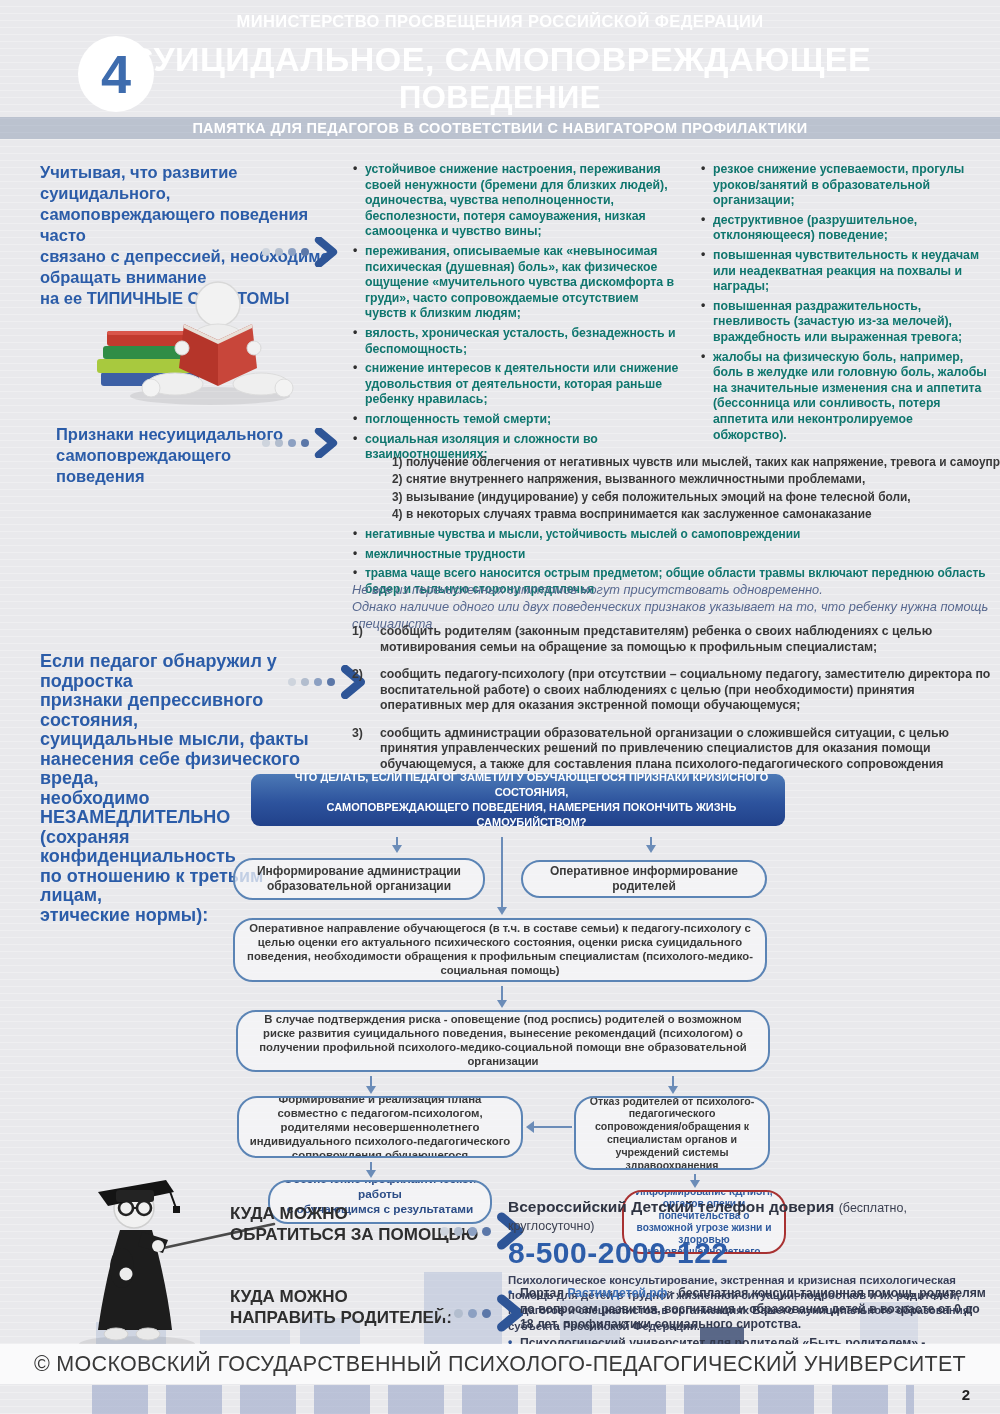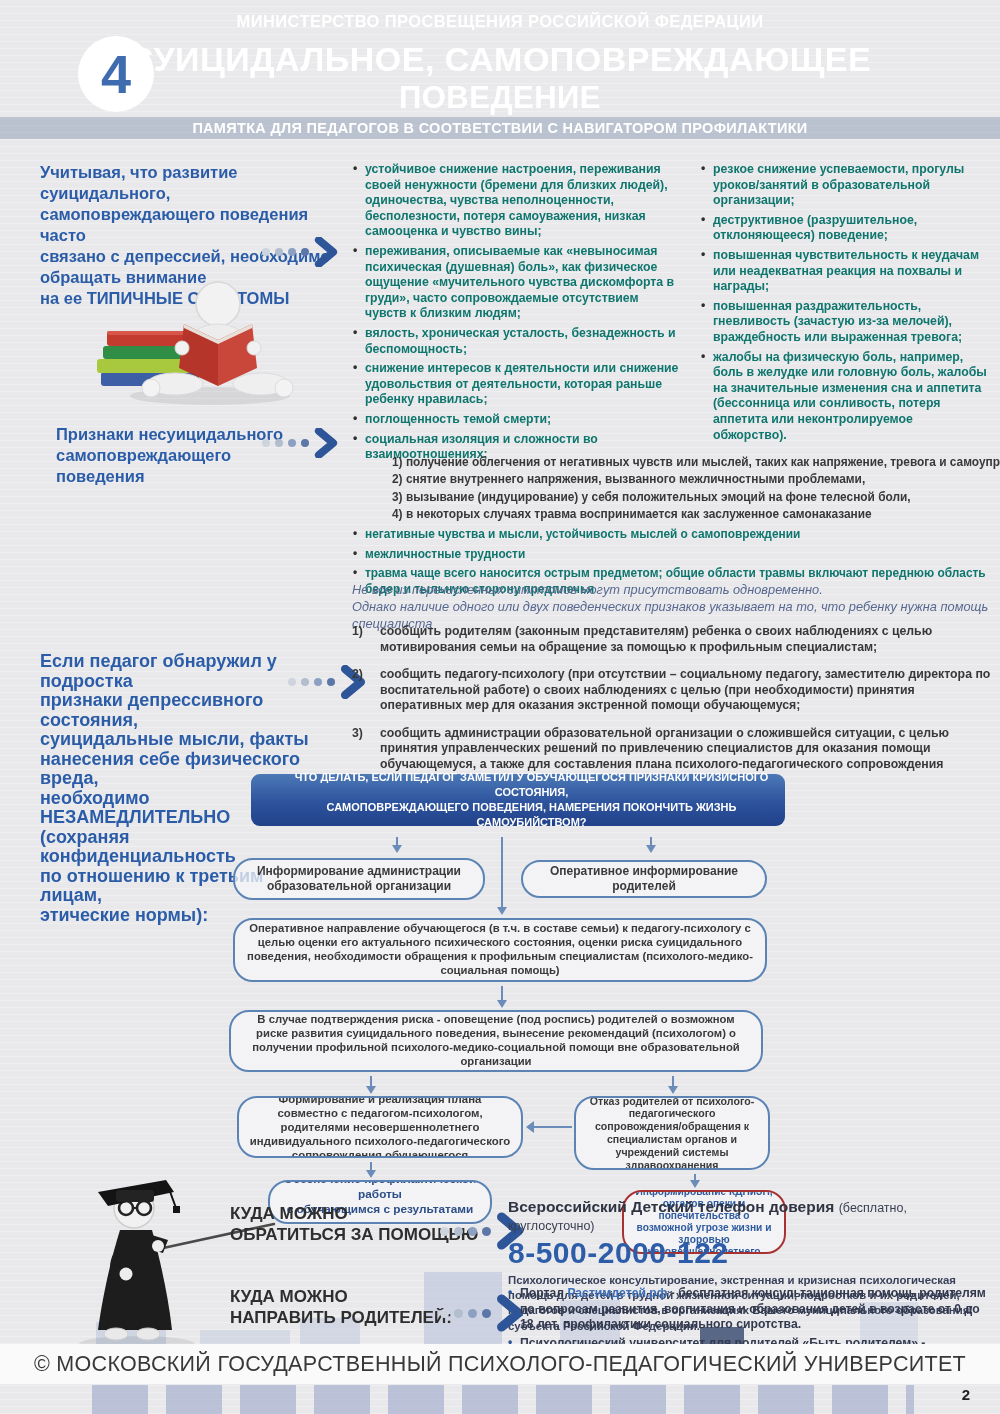"В случае подтверждения риска -" div.fc-box { left: 229px -> 236px }
